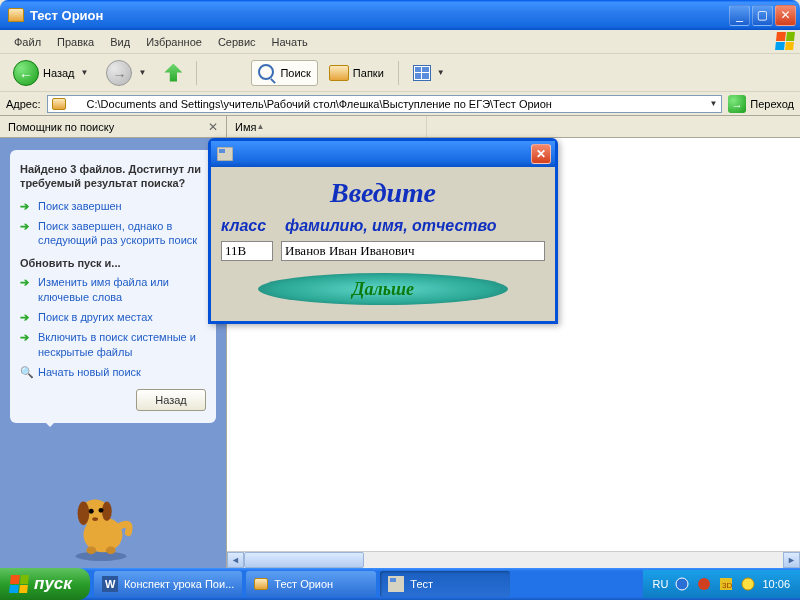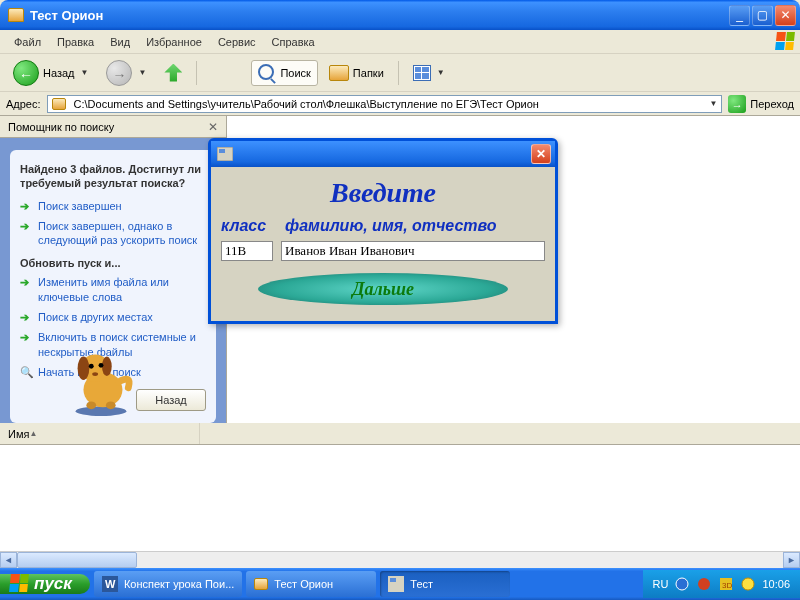"Справка" span { text: Справка -> Начать }
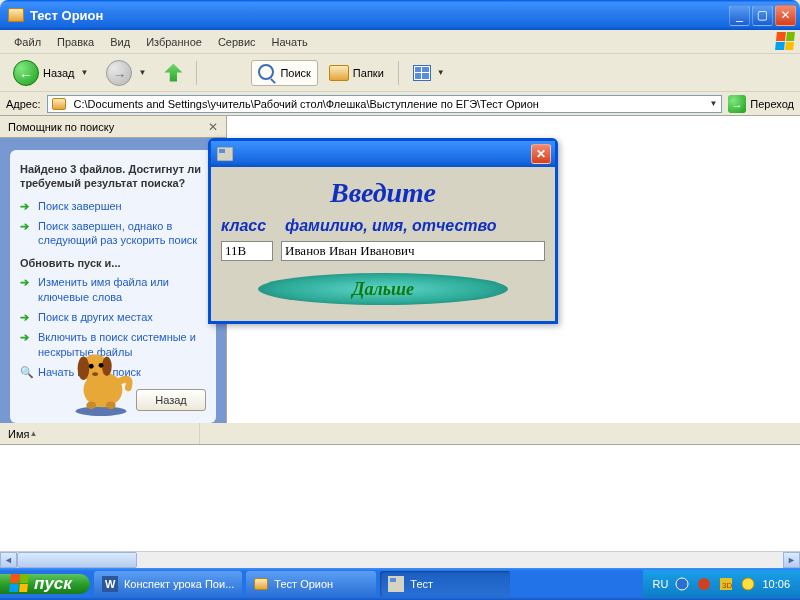"C:\Documents and" .addrbar .addr-input { gap: 8px -> 21px }
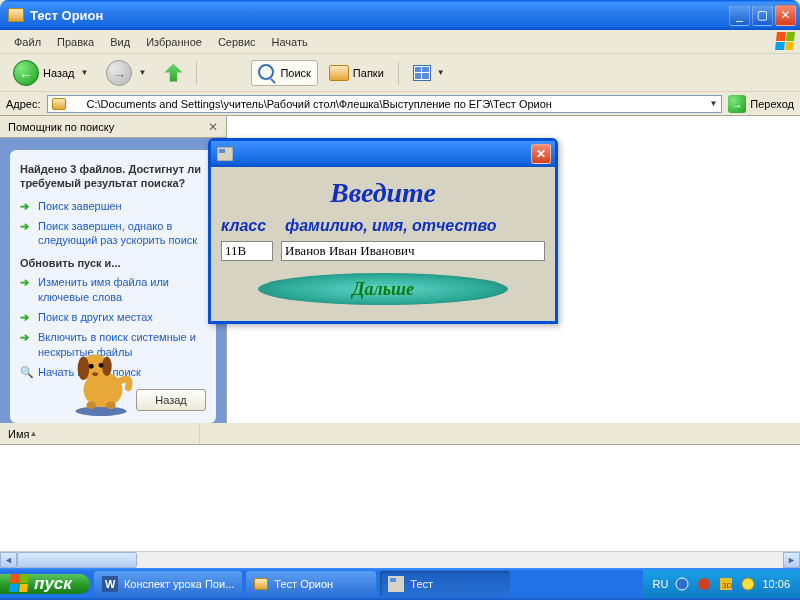"Помощник по поиску" .main { flex-direction: column -> none }
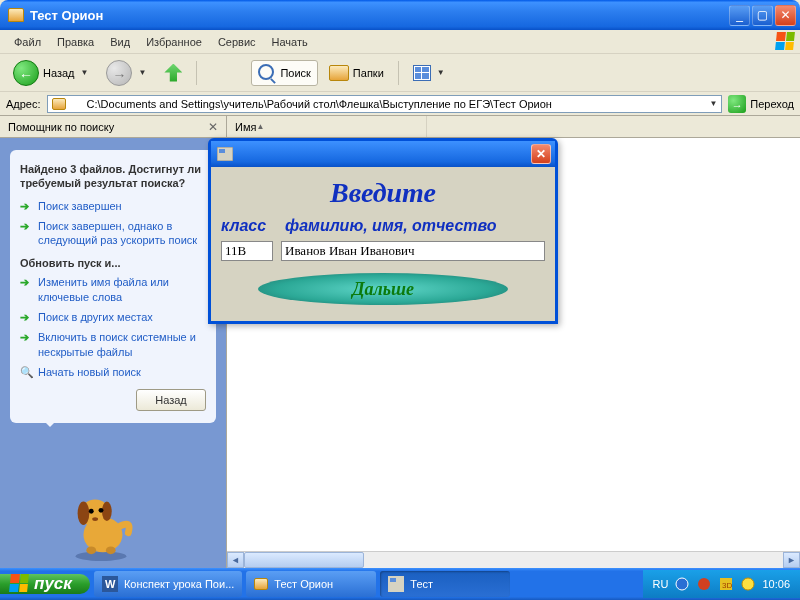"пуск" .start { align-items: flex-start -> center; height: 20px -> 32px }
